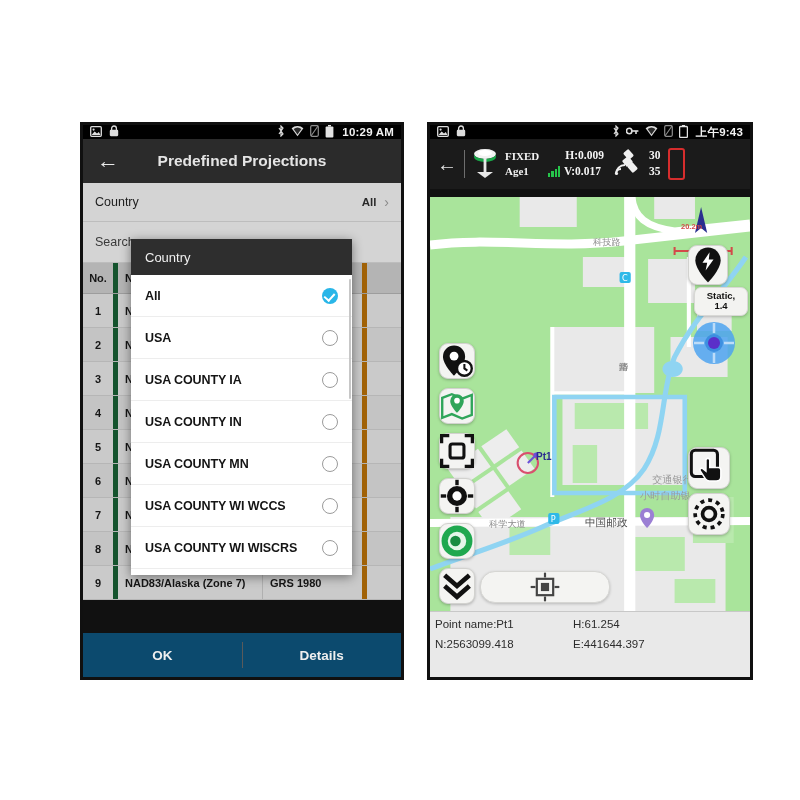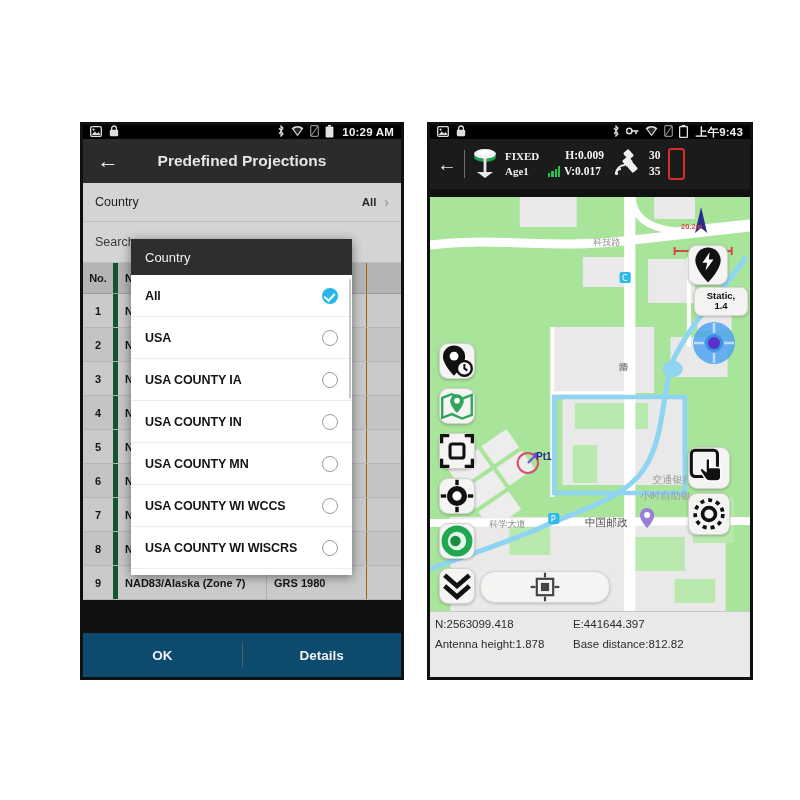"GRS 1980" .c-ell { border-right: 1px solid #a16207 -> 5px solid #a16207 }
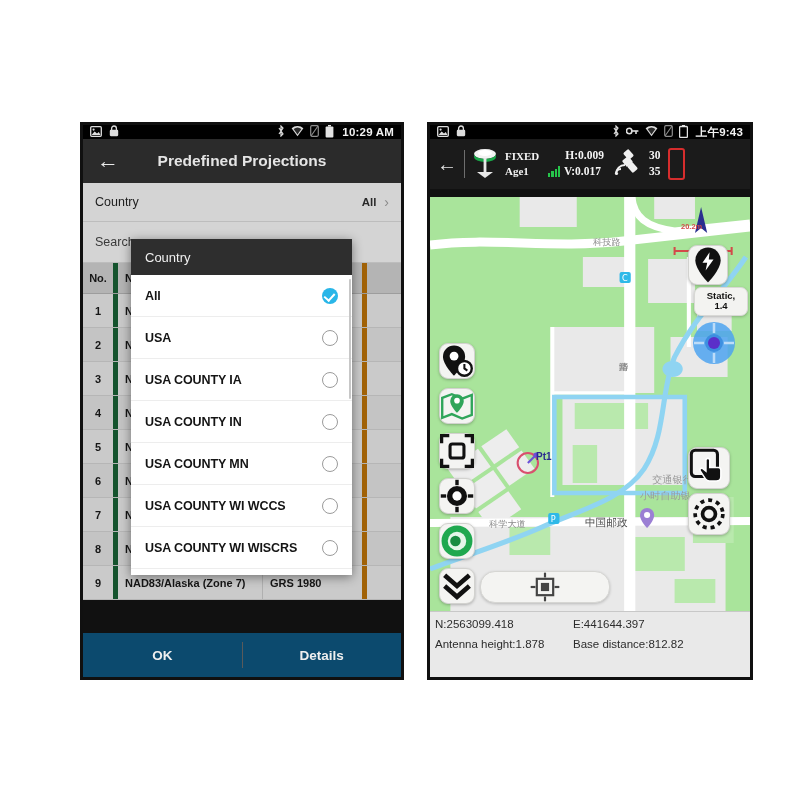"Point name:Pt1" div.ln { html: none -> <div> <span>Point name:Pt1</span> <span>H:61.254</span> </div> }
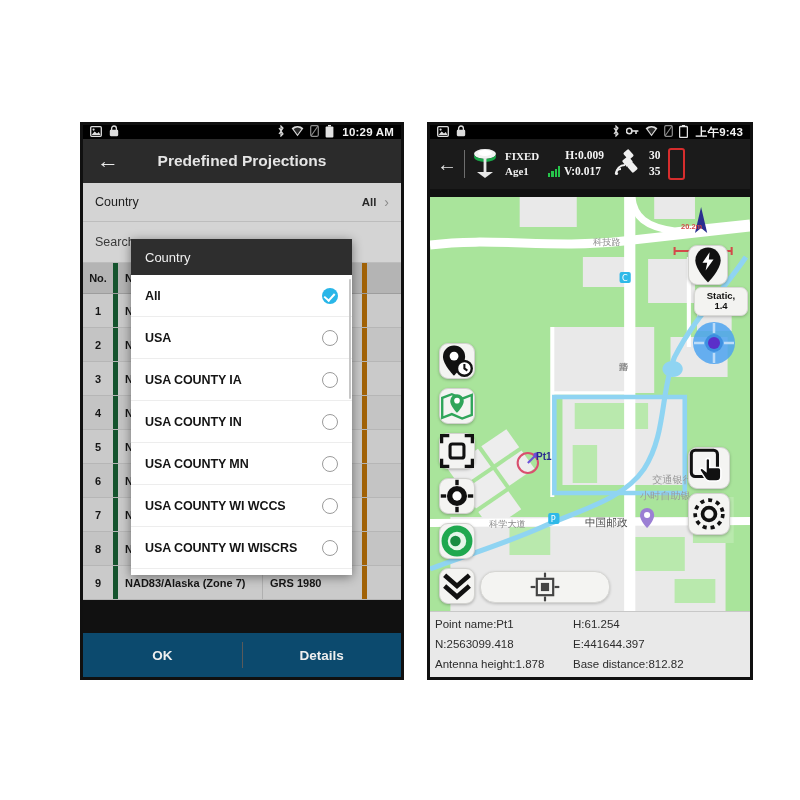"Antenna height:1.878" div.ln { html: <div> <span>Antenna height:1.878</span> <span>Base distance:812.82</span> </div> -> none }
